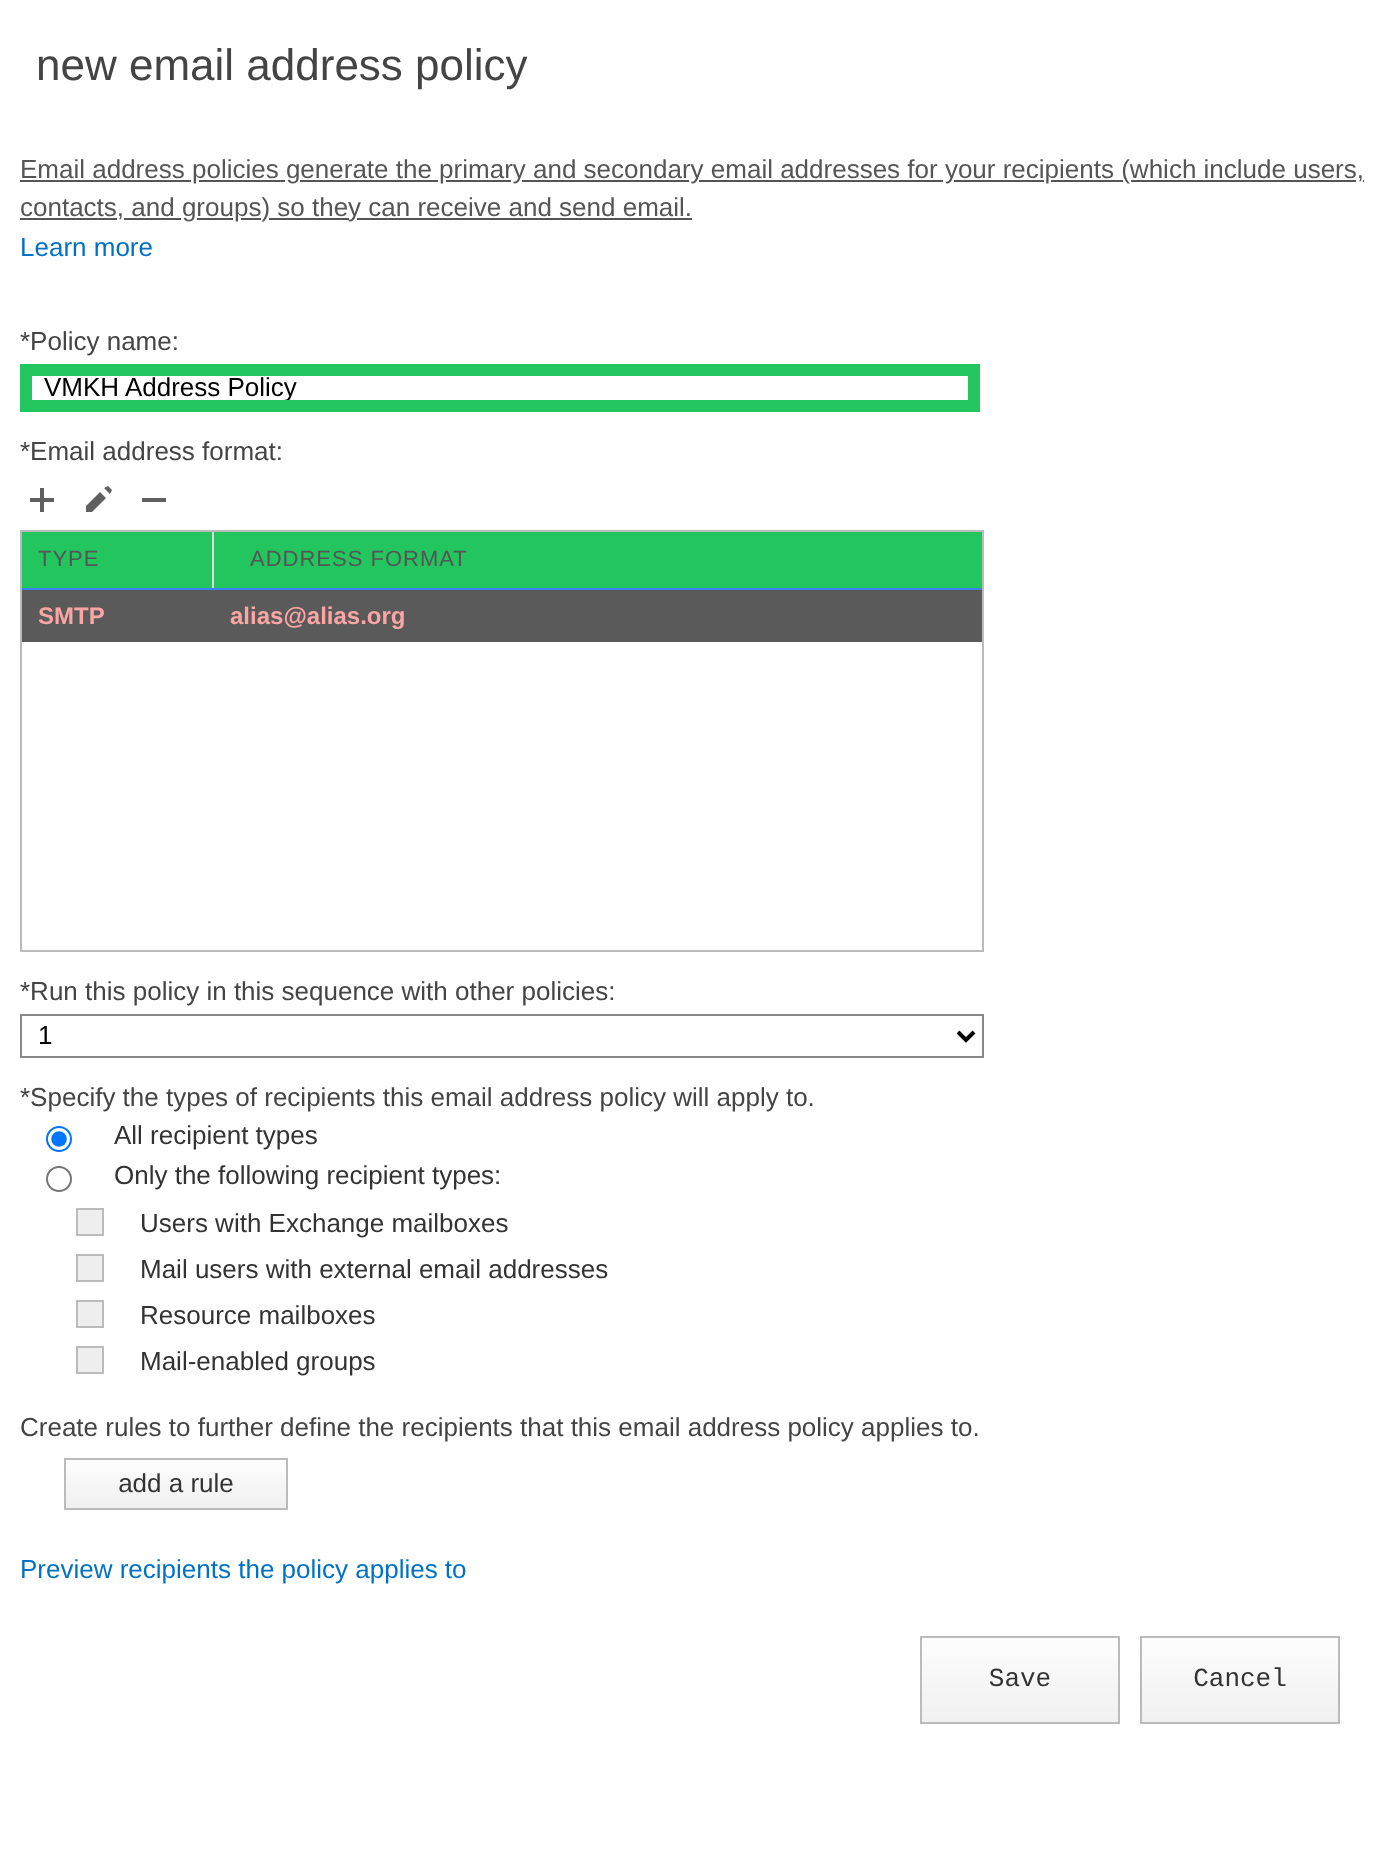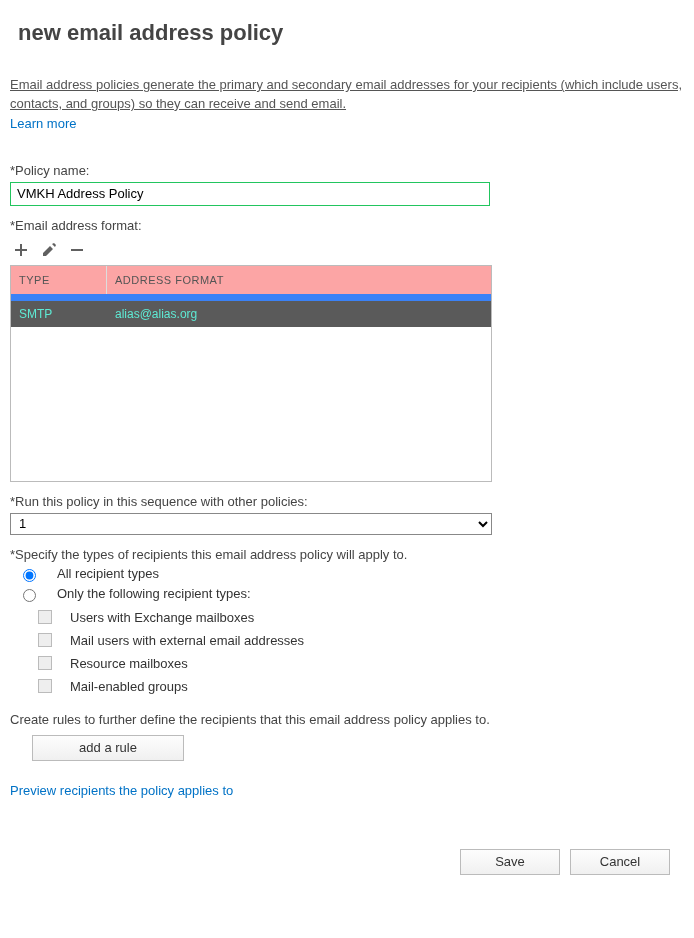"new email address policy" .page-title { font-weight: 700 -> 400 }
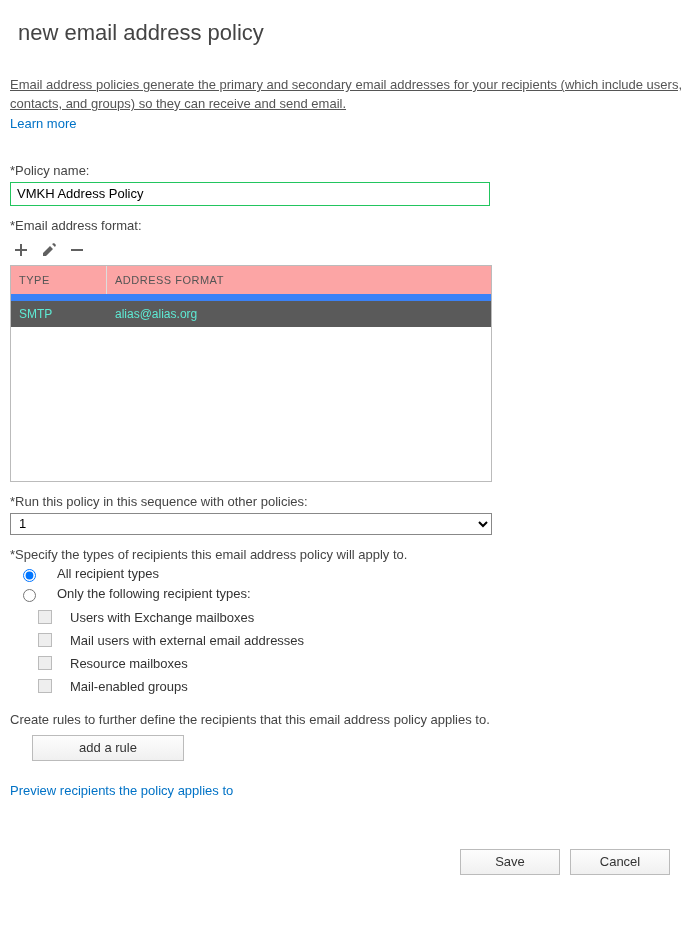"VMKH Address Policy" .text-input { border: 1px solid #22c55e -> 6px solid #22c55e }
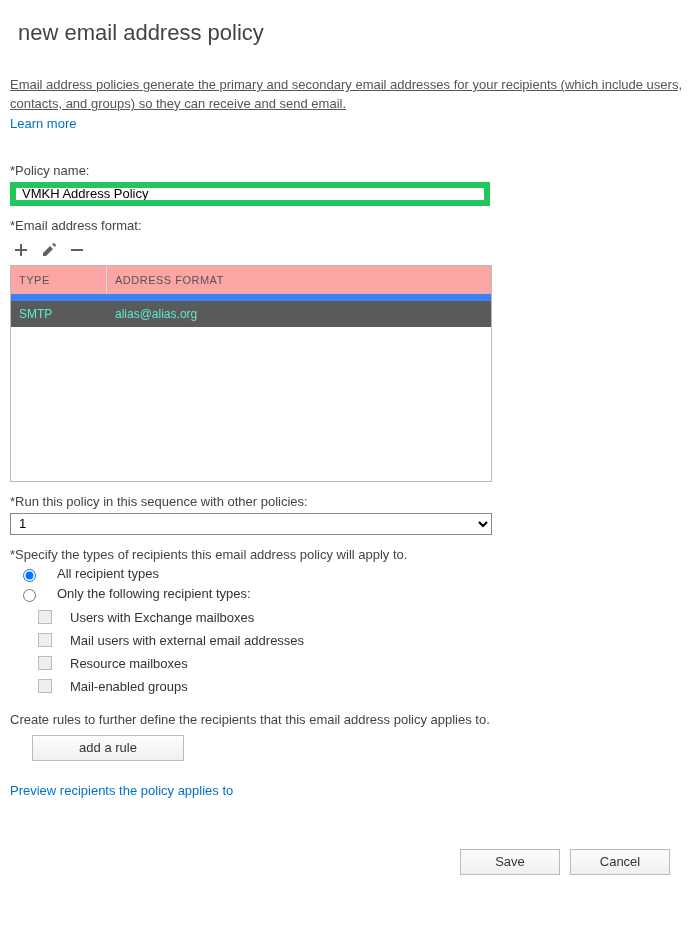"TYPE" .table-head { background: #fca5a5 -> #22c55e; border-bottom: 7px solid #3b82f6 -> 1px solid #3b82f6; gap: none -> 10px }
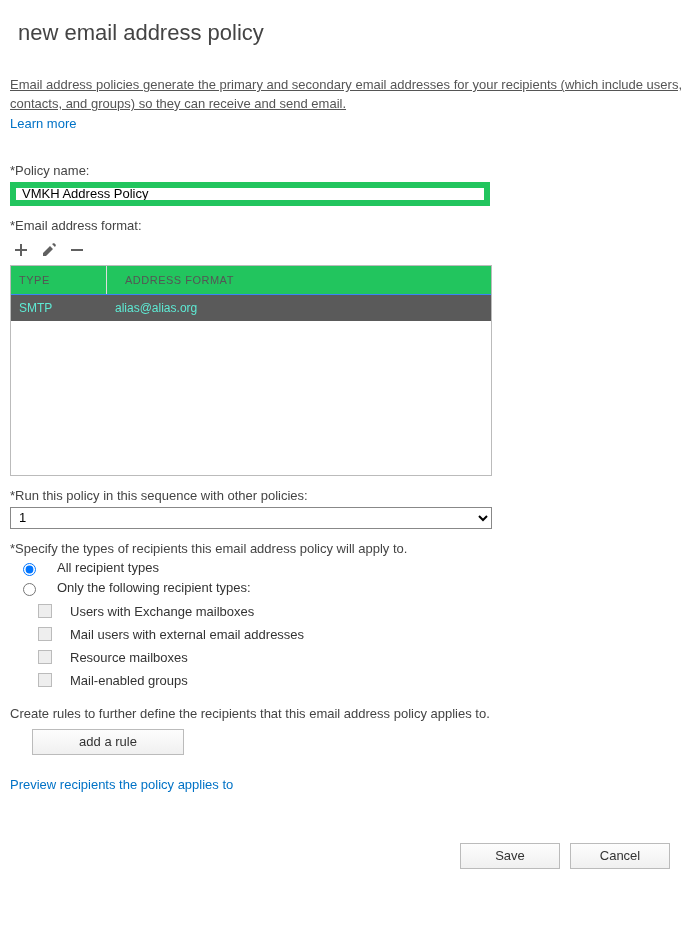"SMTP" .tr.selected { color: #5eead4 -> #fca5a5; font-weight: 400 -> 700 }
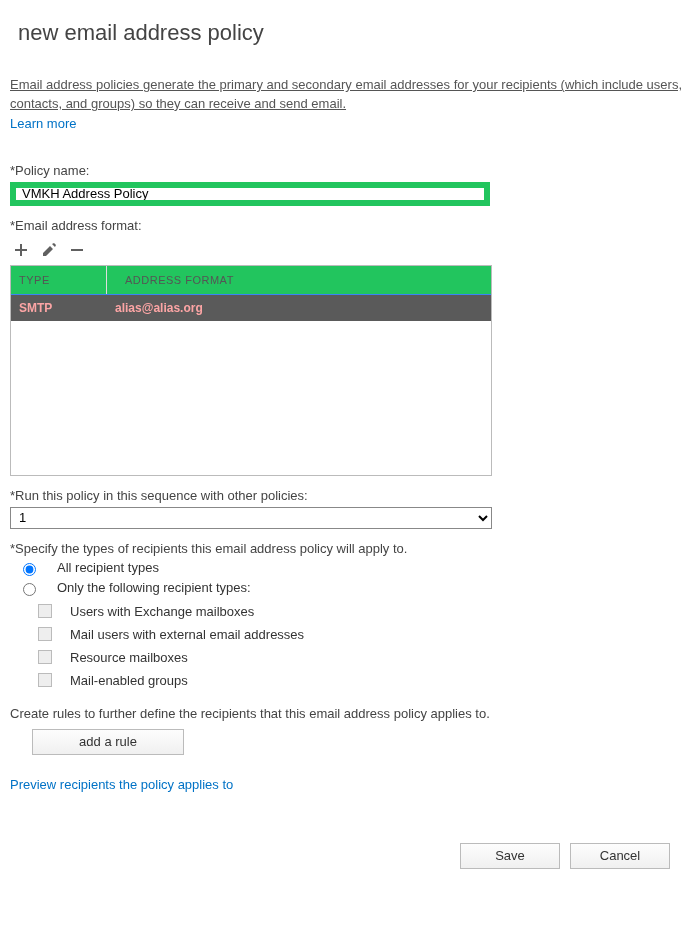"add a rule" .rule-btn { width: 152px -> 112px }
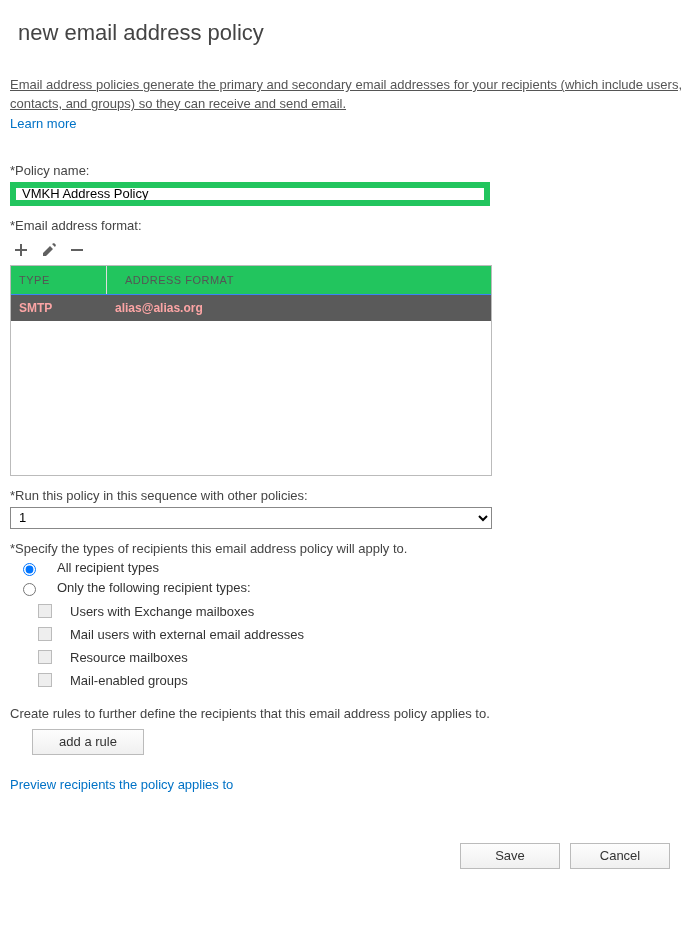"Save" .footer-btn { font-family: Liberation Sans, sans-serif -> Liberation Mono, monospace; height: 26px -> 44px; margin-top: 25px -> none }
